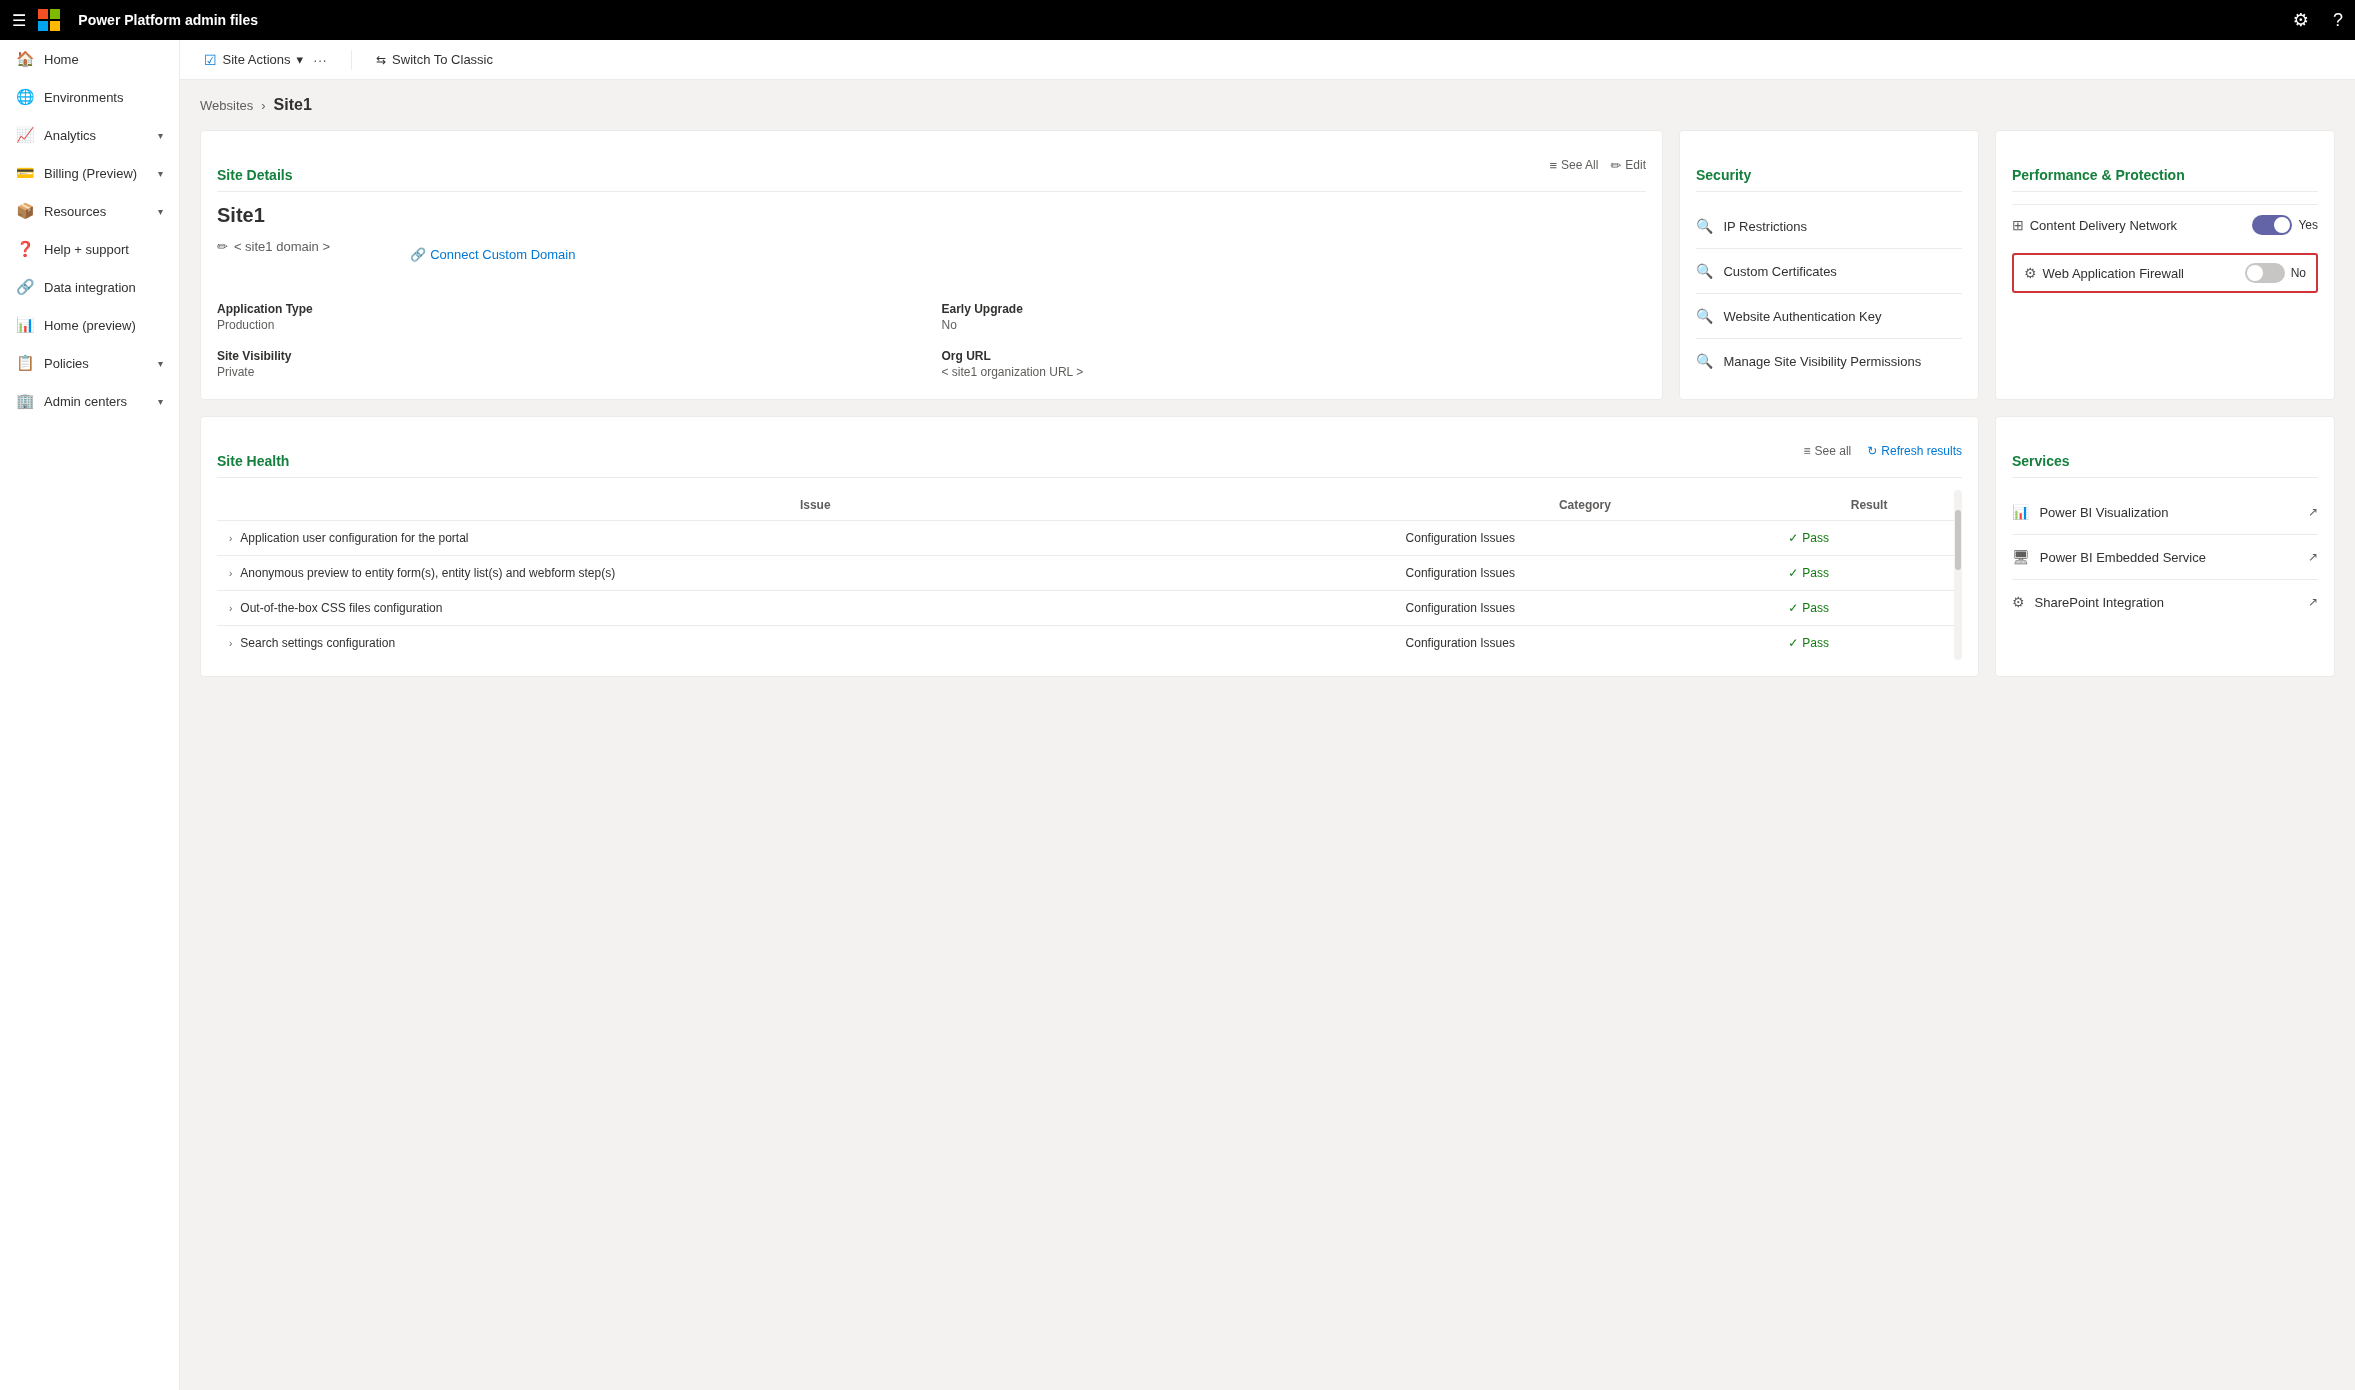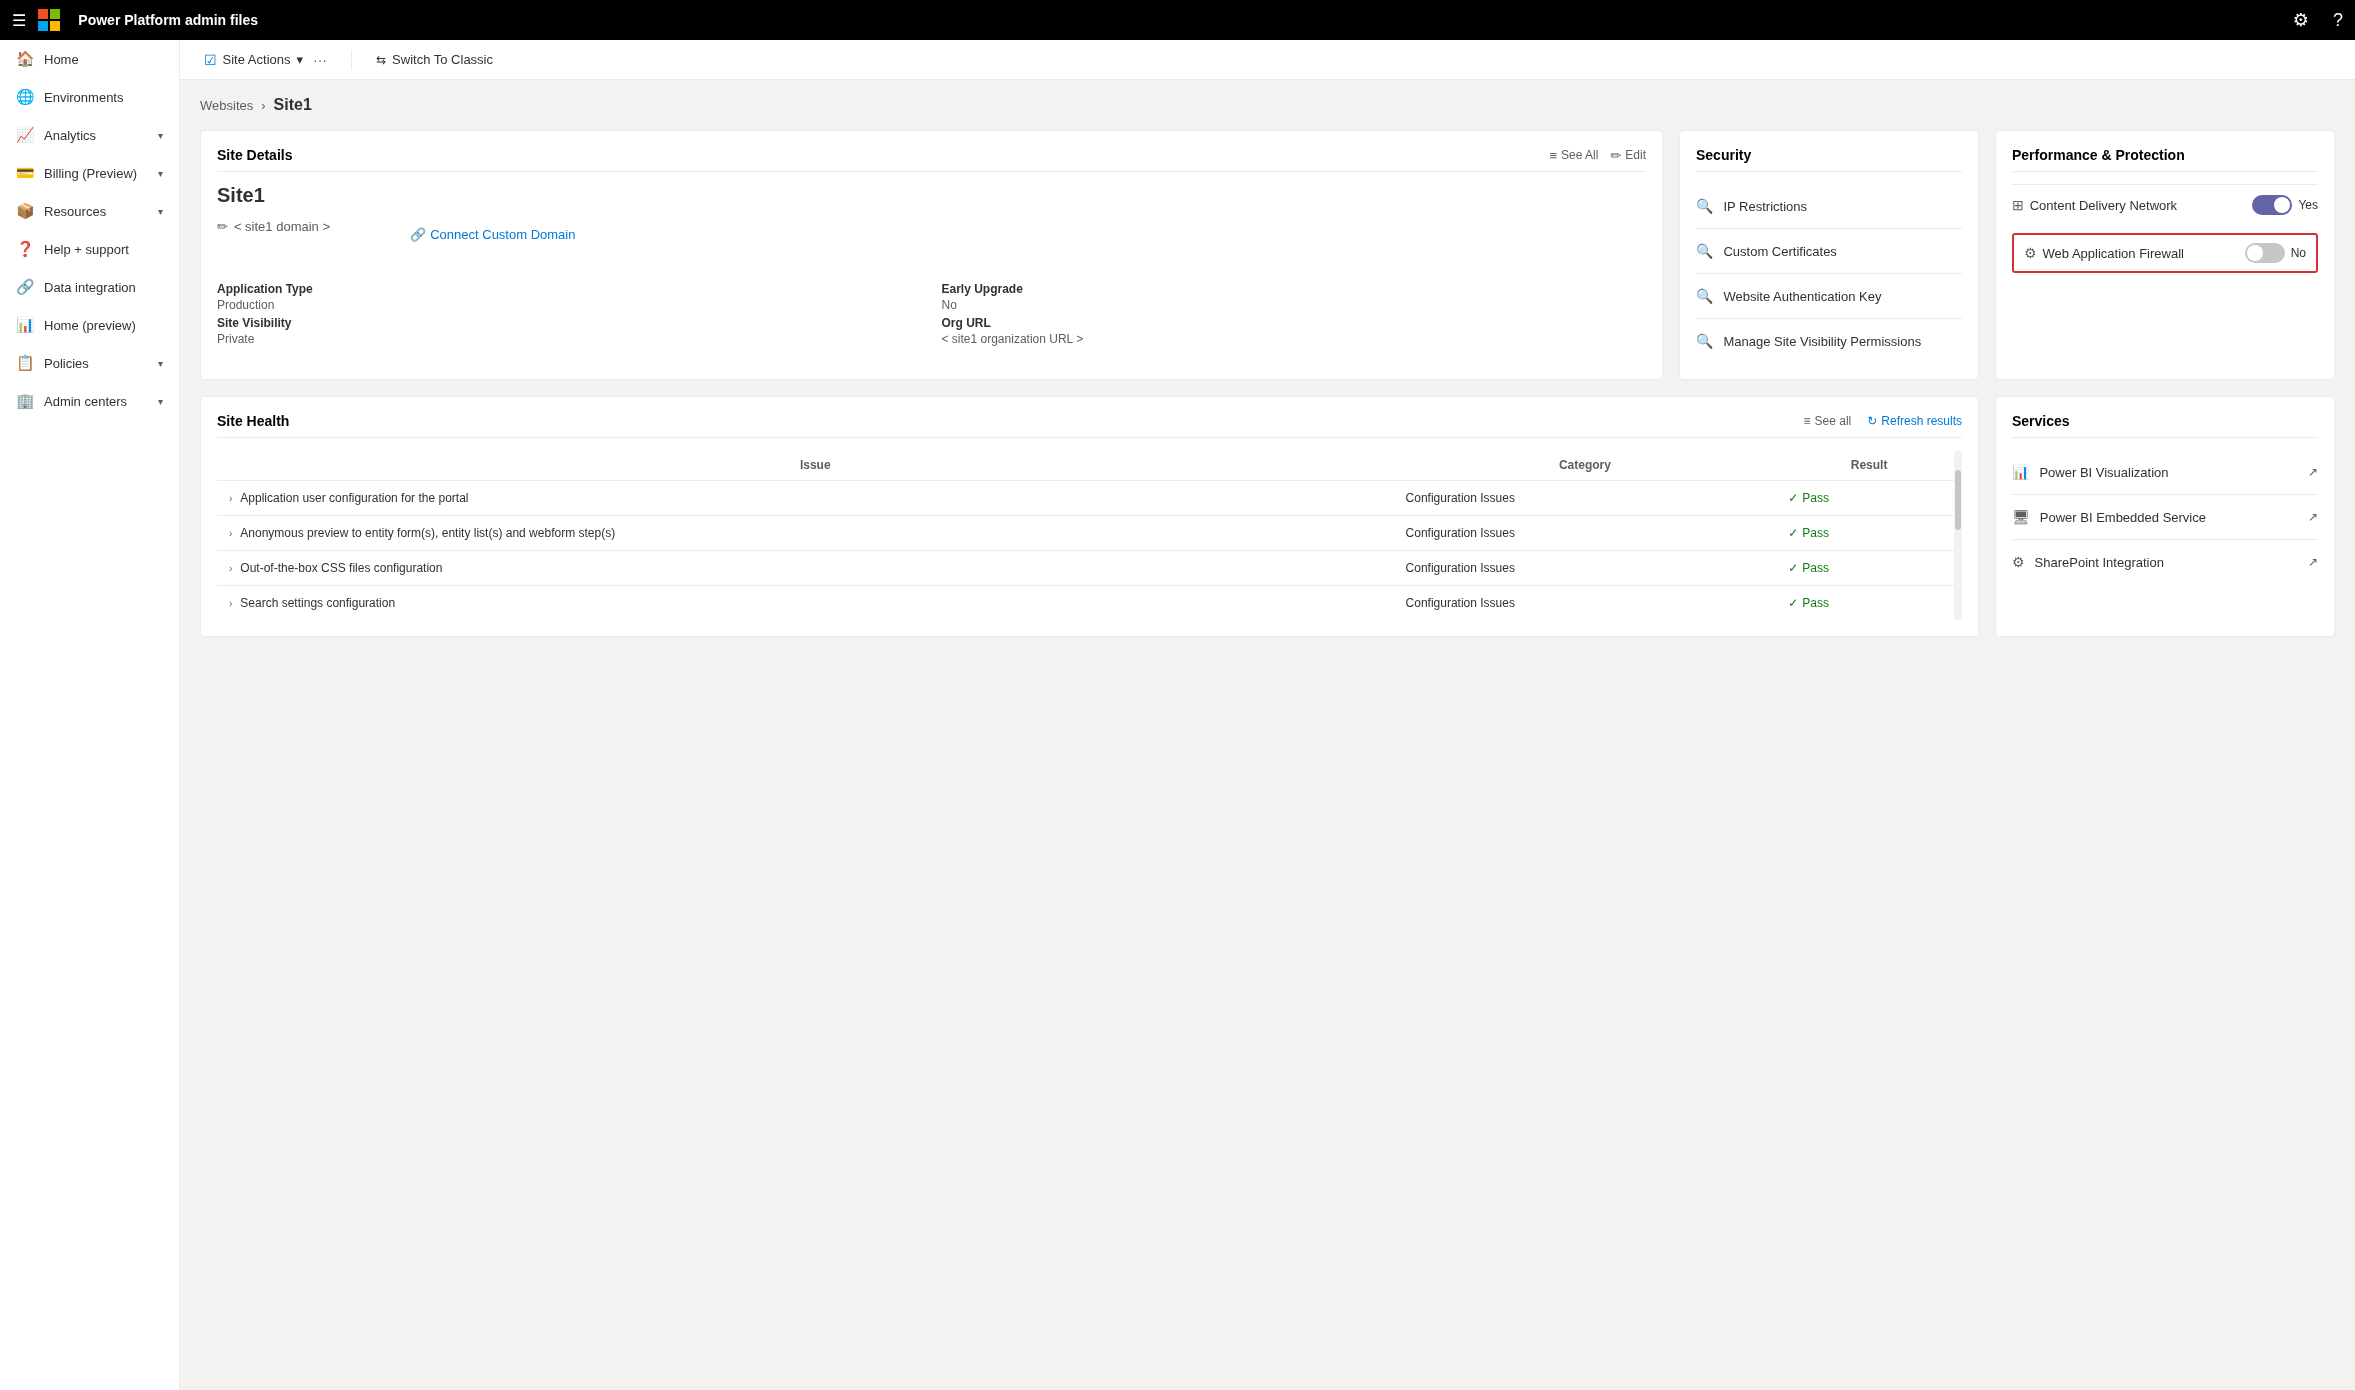"Site Details" .card-title { color: #000000 -> #15803d; margin-top: none -> 20px }
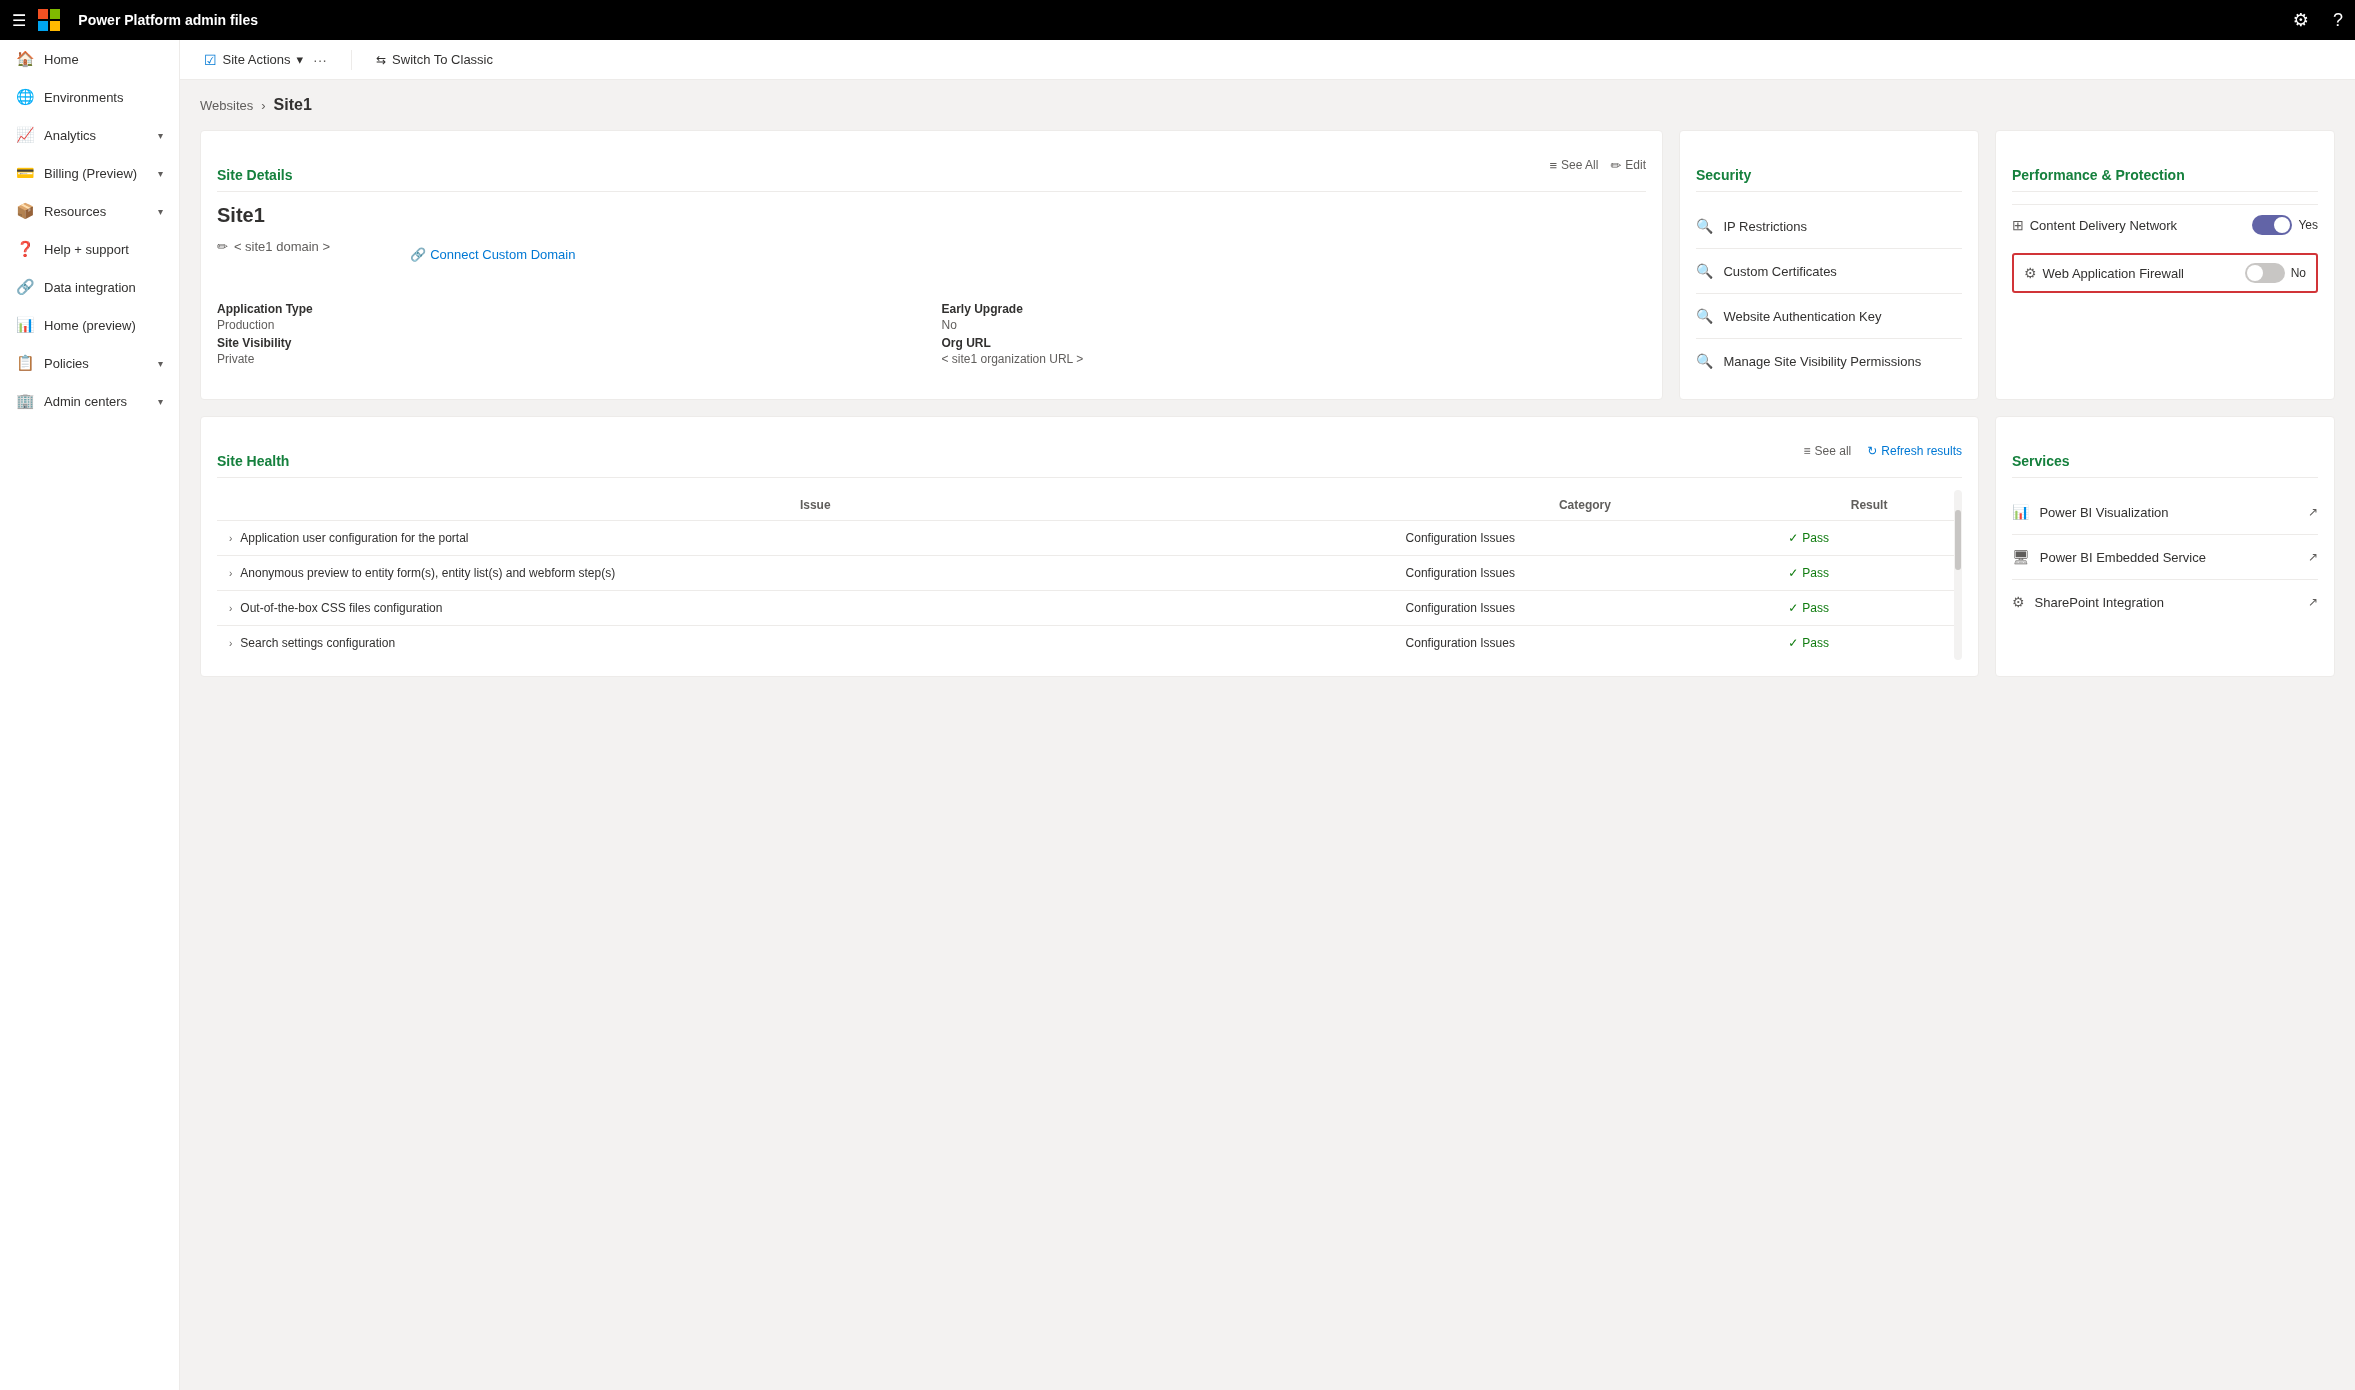"Application Type" .site-props { gap: 4px 20px -> 17px 20px }
